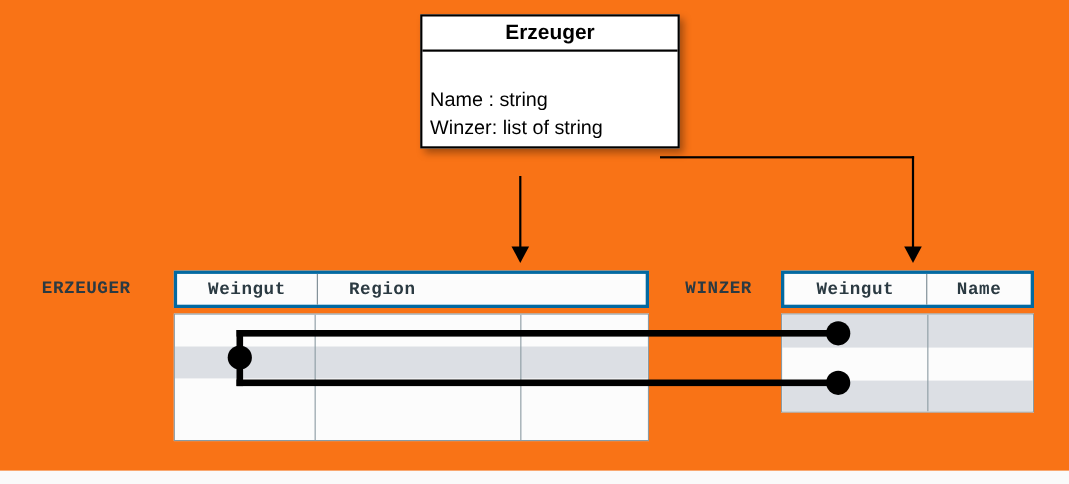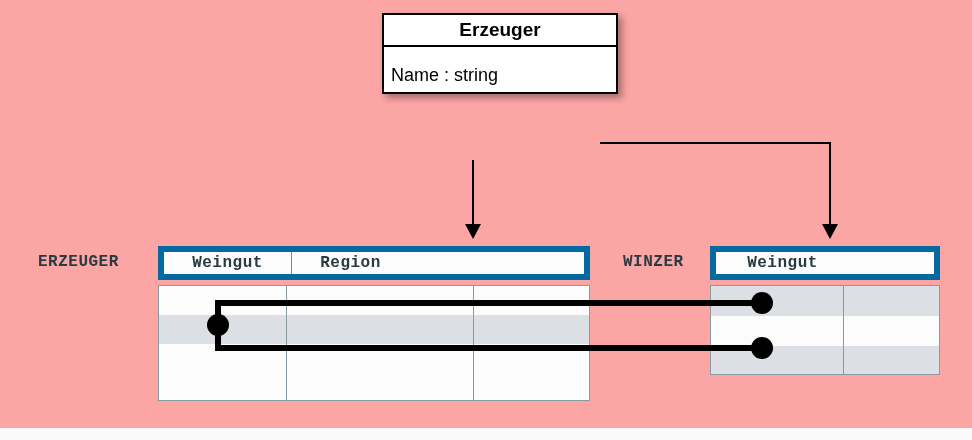"Erzeuger" #canvas { background: #fca5a5 -> #f97316 }
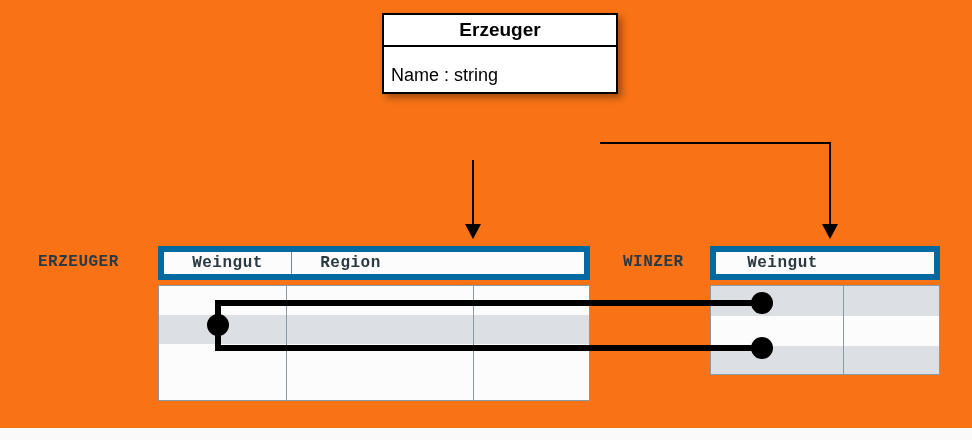"Name : string" .uml-attrs { margin-top: none -> 28px; padding: 15px 0 4px 0 -> 2px 0 4px 0 }
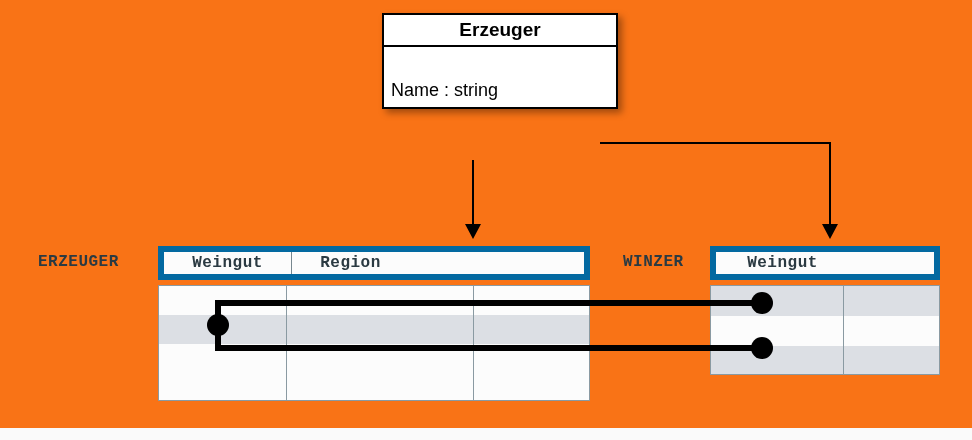"Winzer: list of string" div.uml-attr { html: none -> <div>Winzer: list of string</div> }
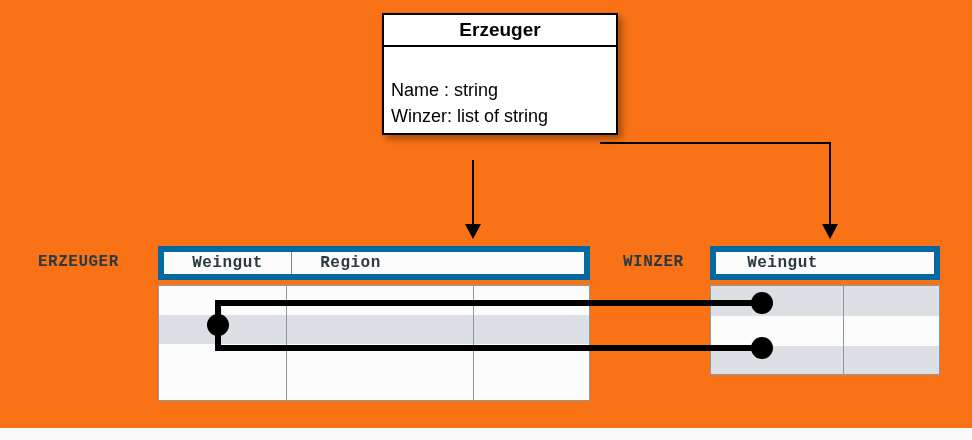"Weingut" .tbl-header { border: 6px solid #0369a1 -> 3px solid #0369a1 }
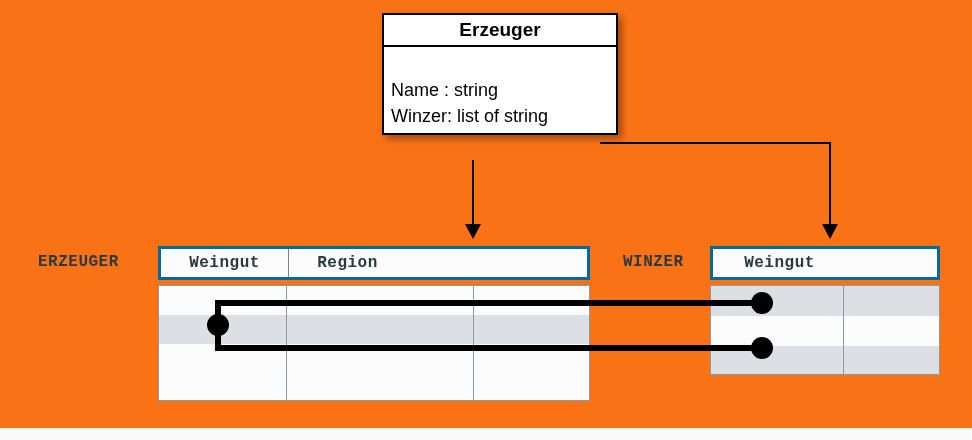"Name" div.cell { html: none -> <div>Name</div> }
